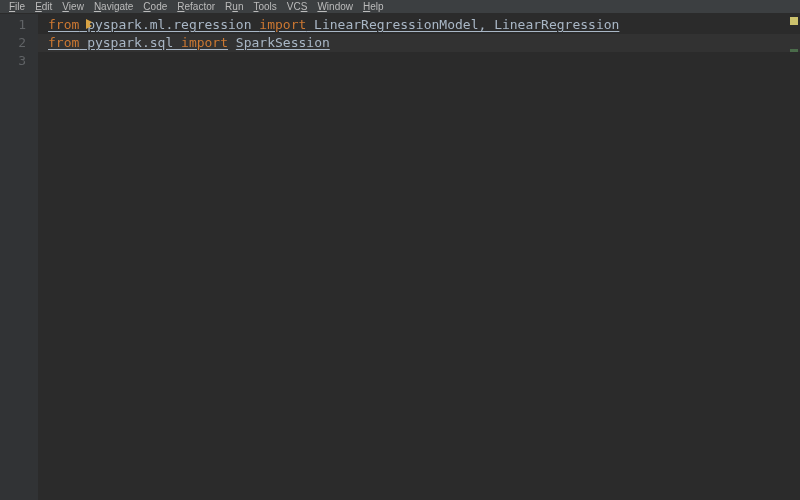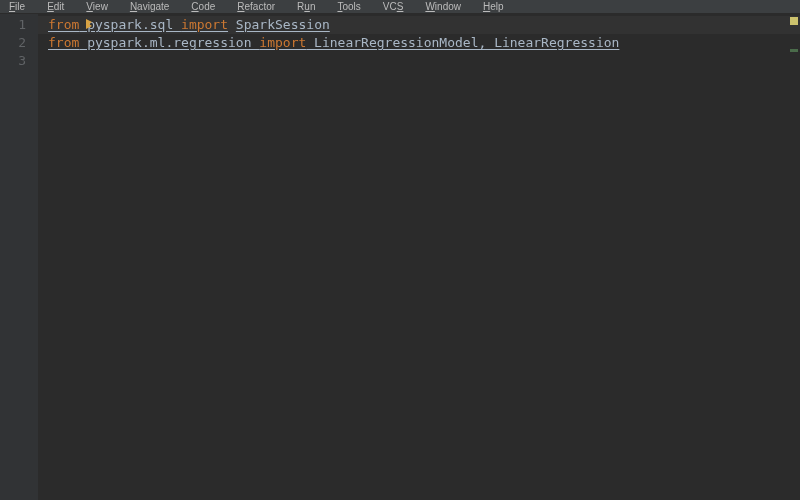"File" .menubar { gap: 12px -> 0 }
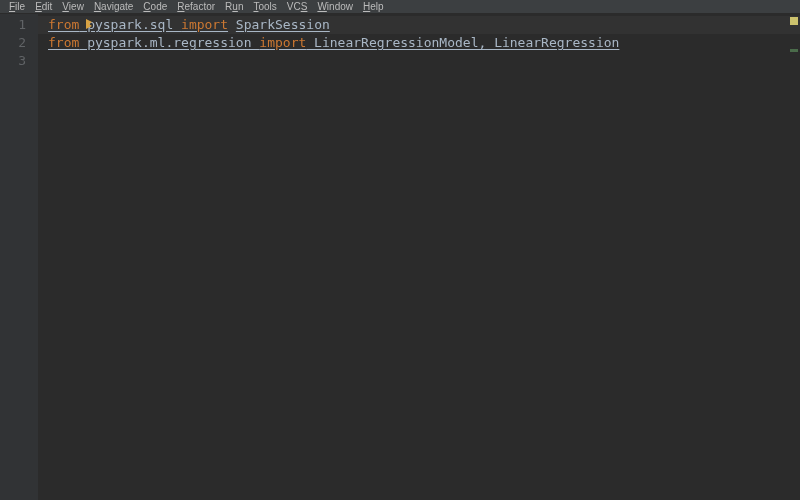"from pyspark.sql import SparkSession" div.code-line { order: before "from pyspark.ml.regression import" -> after "from pyspark.ml.regression import" }
